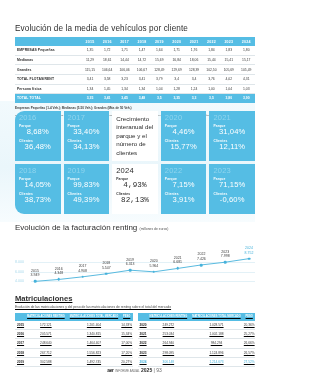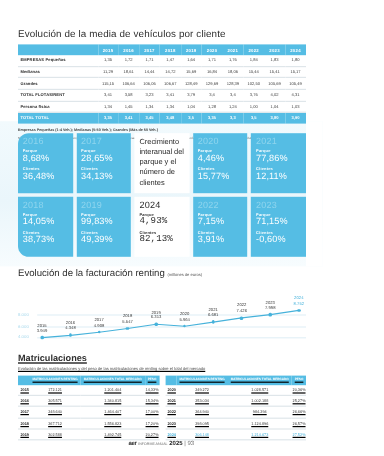"8,68%" .card .v { text-align: none -> center }
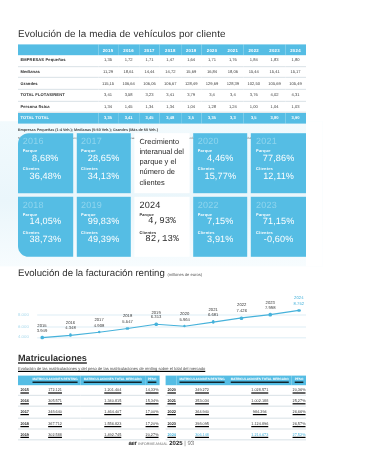"28,65%" div.v { text: 28,65% -> 33,40% }
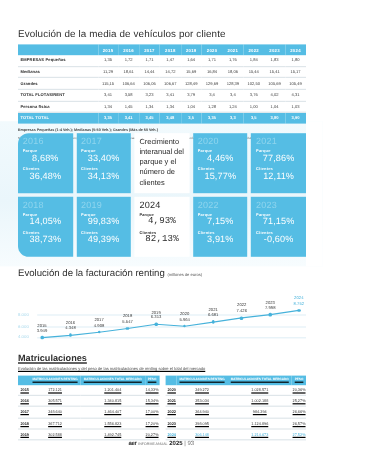"77,86%" div.v { text: 77,86% -> 31,04% }
